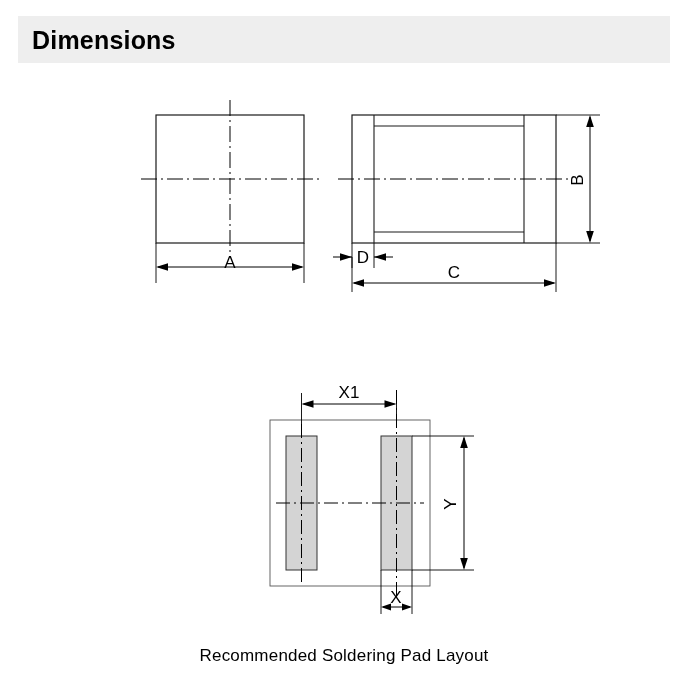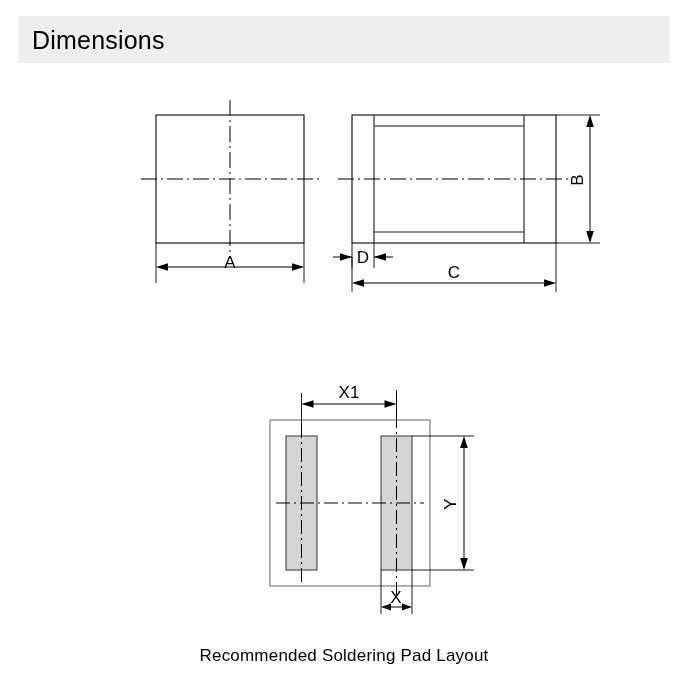"Dimensions" .header-title { font-weight: normal -> bold }
